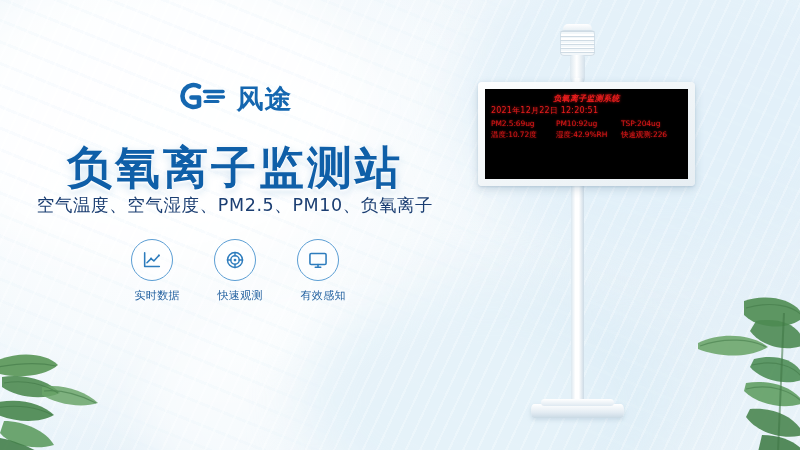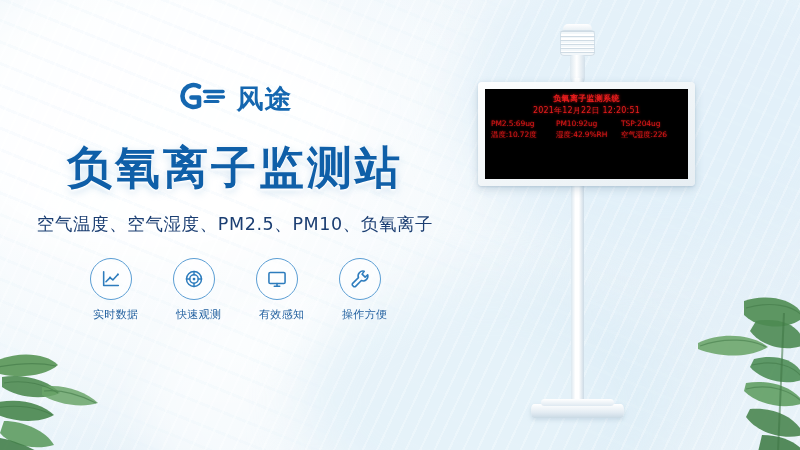"负氧离子监测系统" .led-title { font-style: none -> italic }
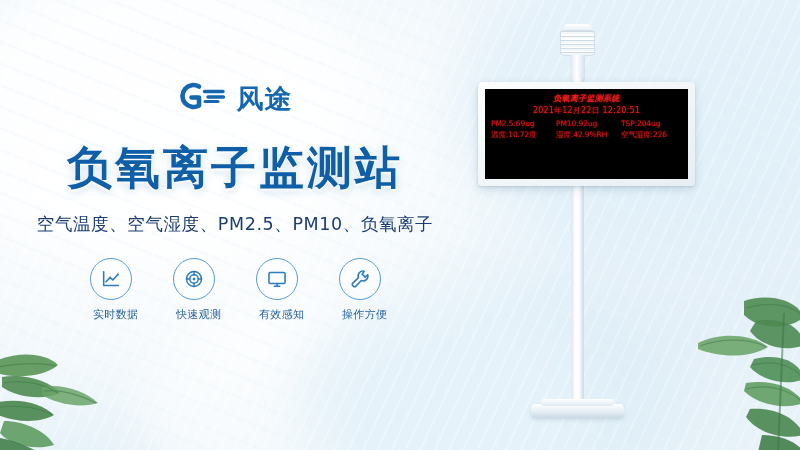"2021年12月22日 12:20:51" .led-datetime { text-align: center -> left }
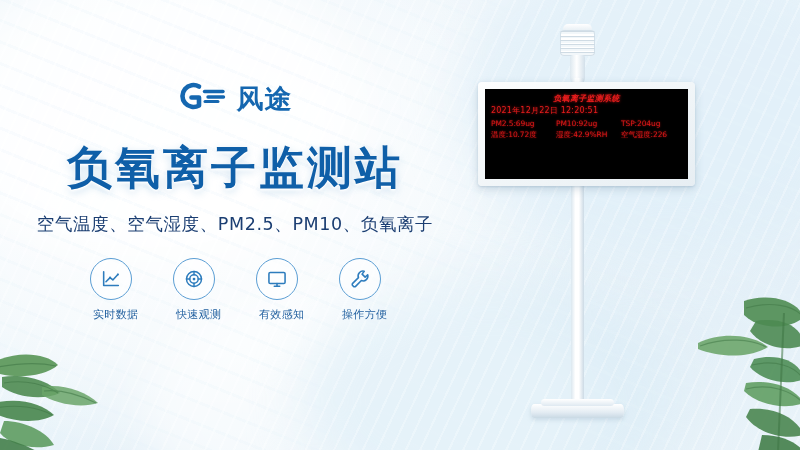"空气湿度:226" div.led-cell { text: 空气湿度:226 -> 快速观测:226 }
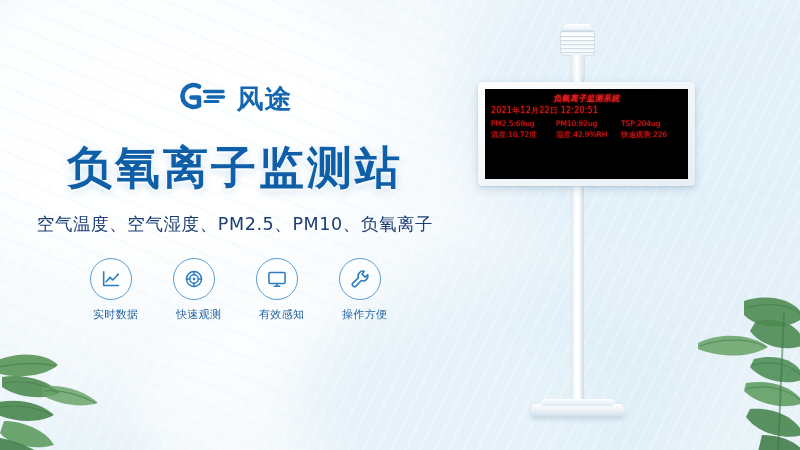"空气温度、空气湿度、PM2.5、PM10、负氧离子" .subline { margin-top: 19px -> none }
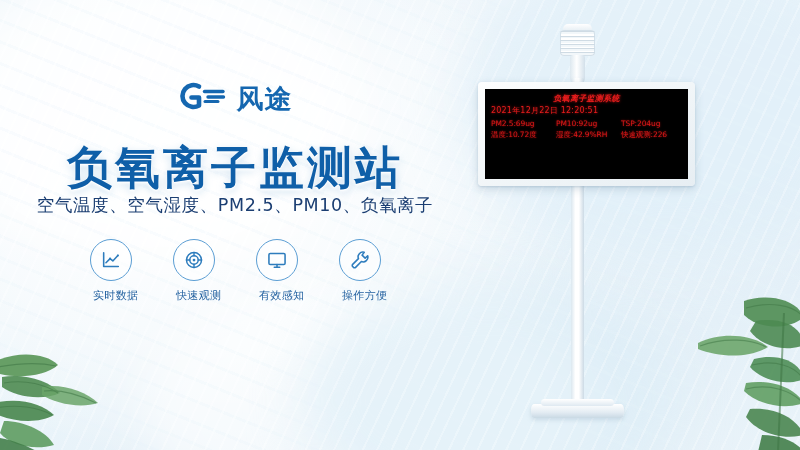"操作方便" div.feature { html: <div> <div> <svg> <path></path> </svg> </div> <div>操作方便</div> </div> -> none }
